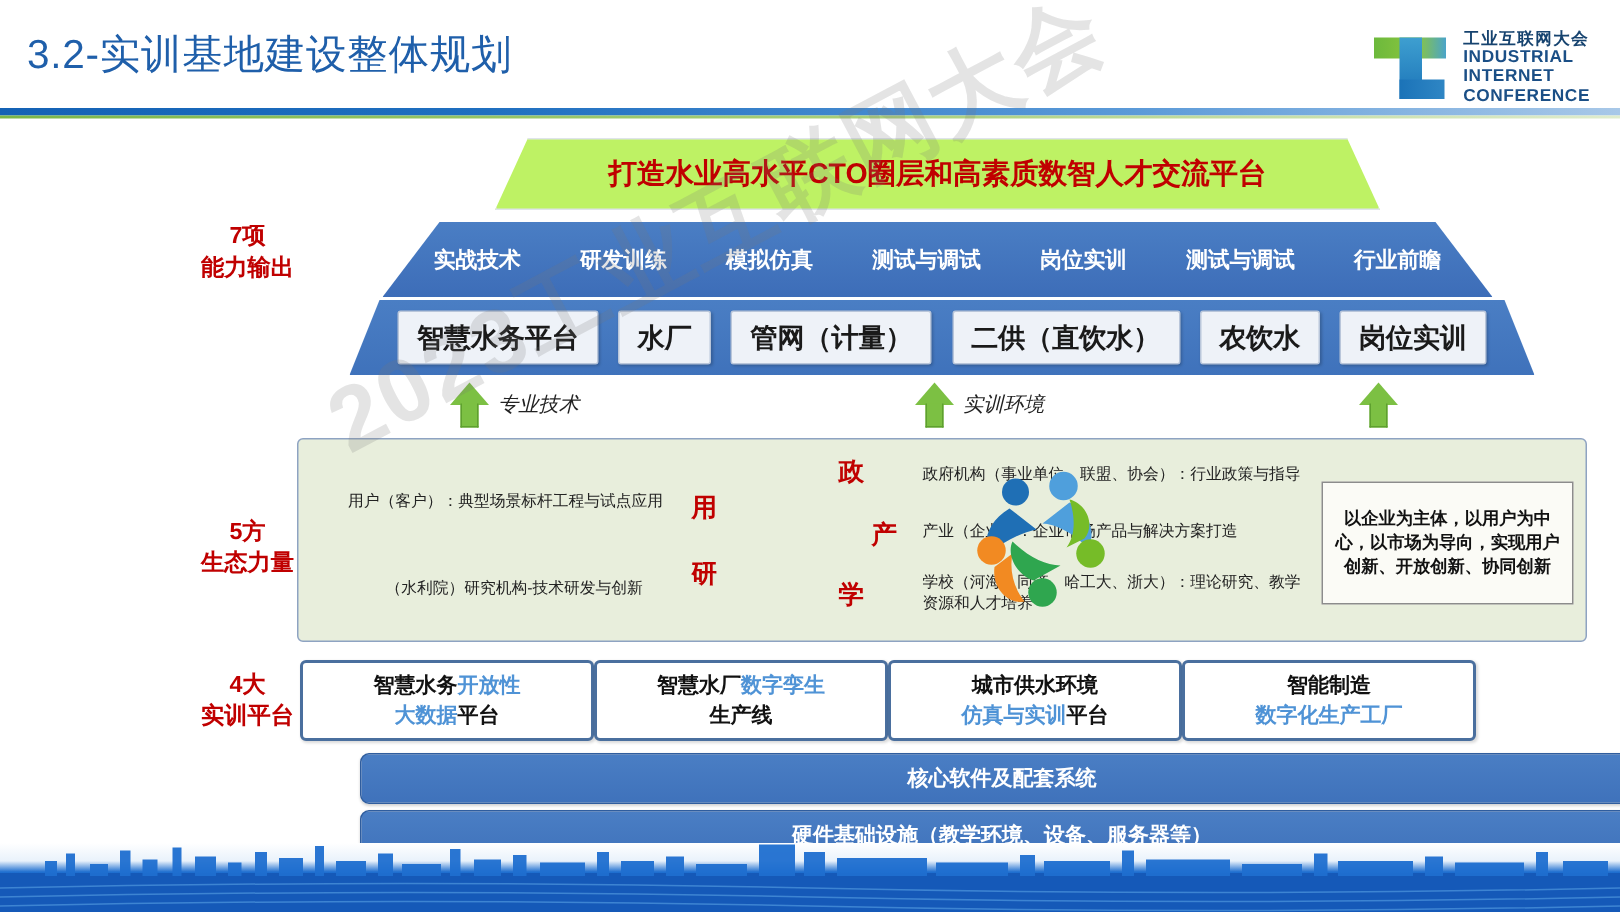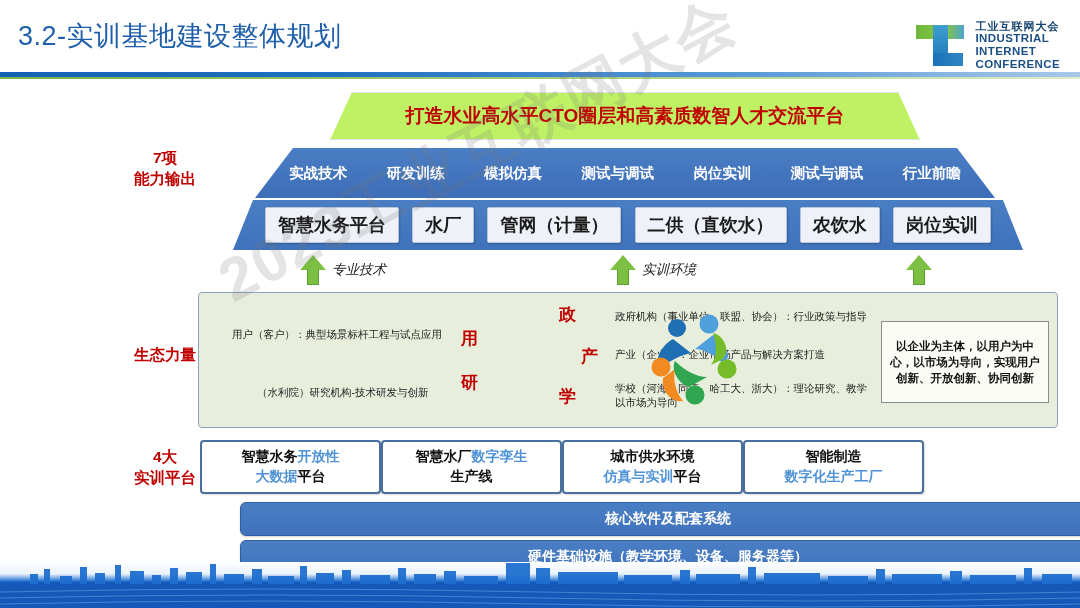"5方" div { html: none -> <div>5方</div> }
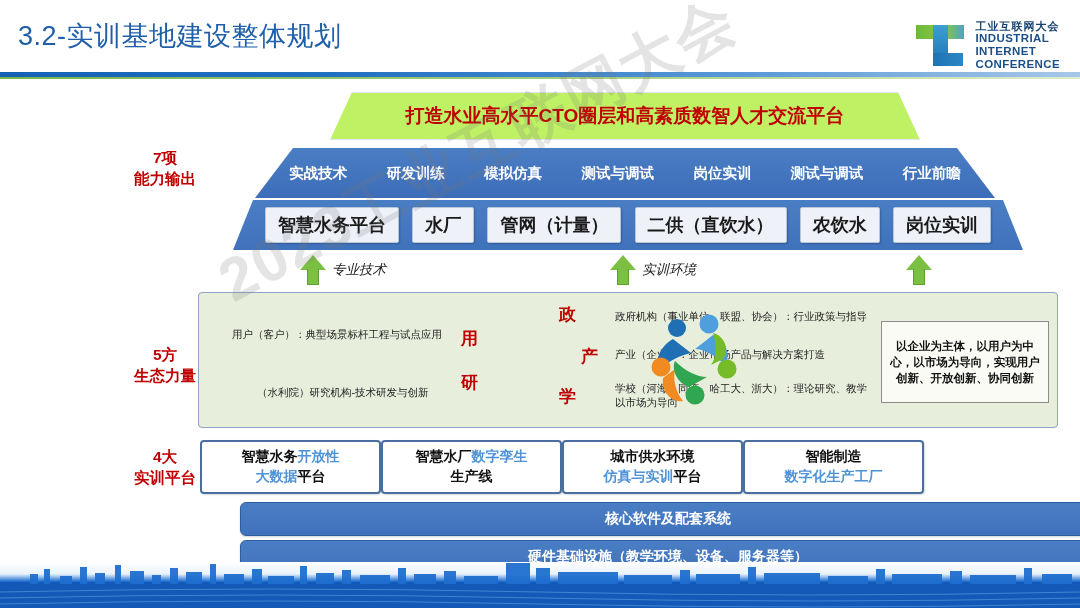"以市场为导向" div.eco-txt { text: 以市场为导向 -> 资源和人才培养 }
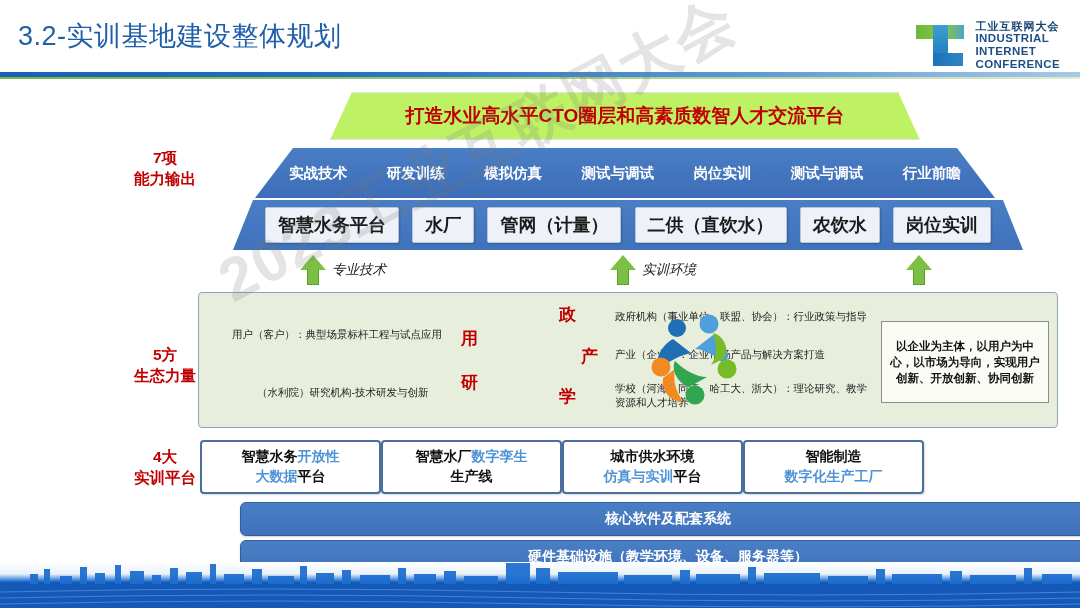"智慧水务开放性" .plat-row { width: 724px -> 784px }
